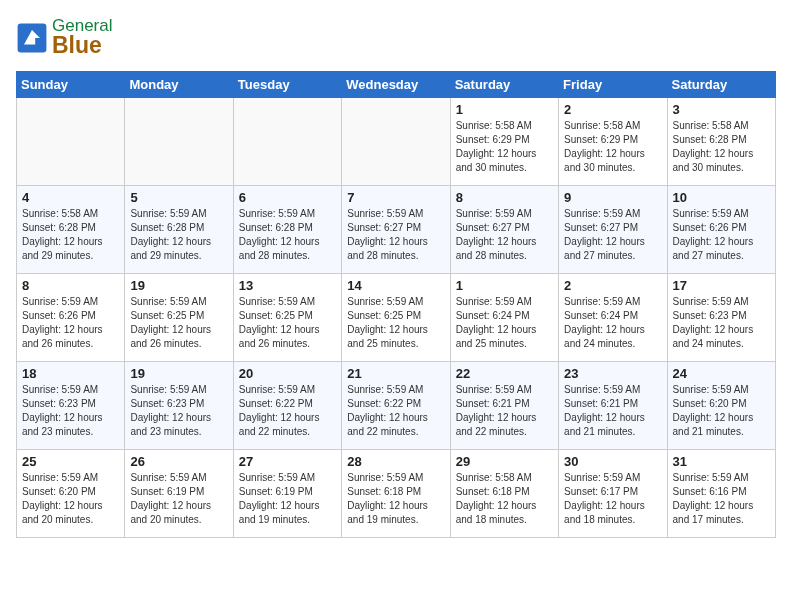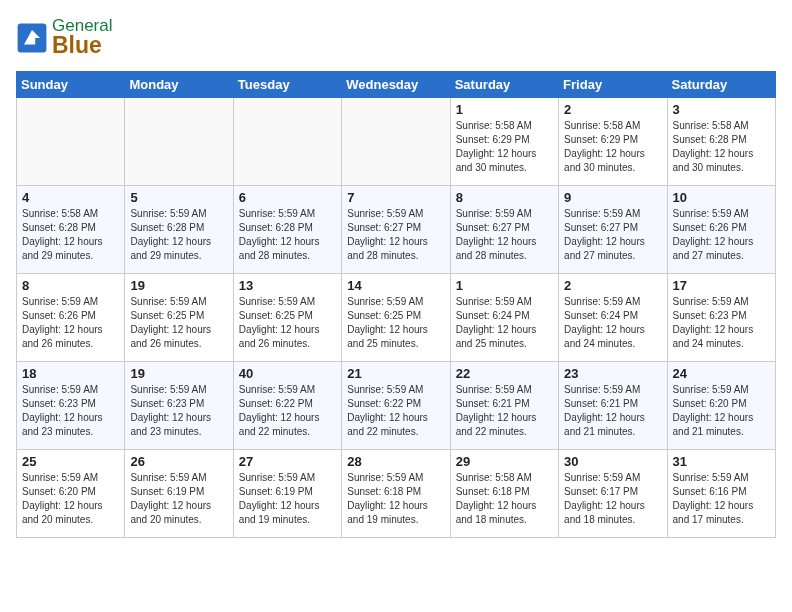"40" div.day-number { text: 40 -> 20 }
